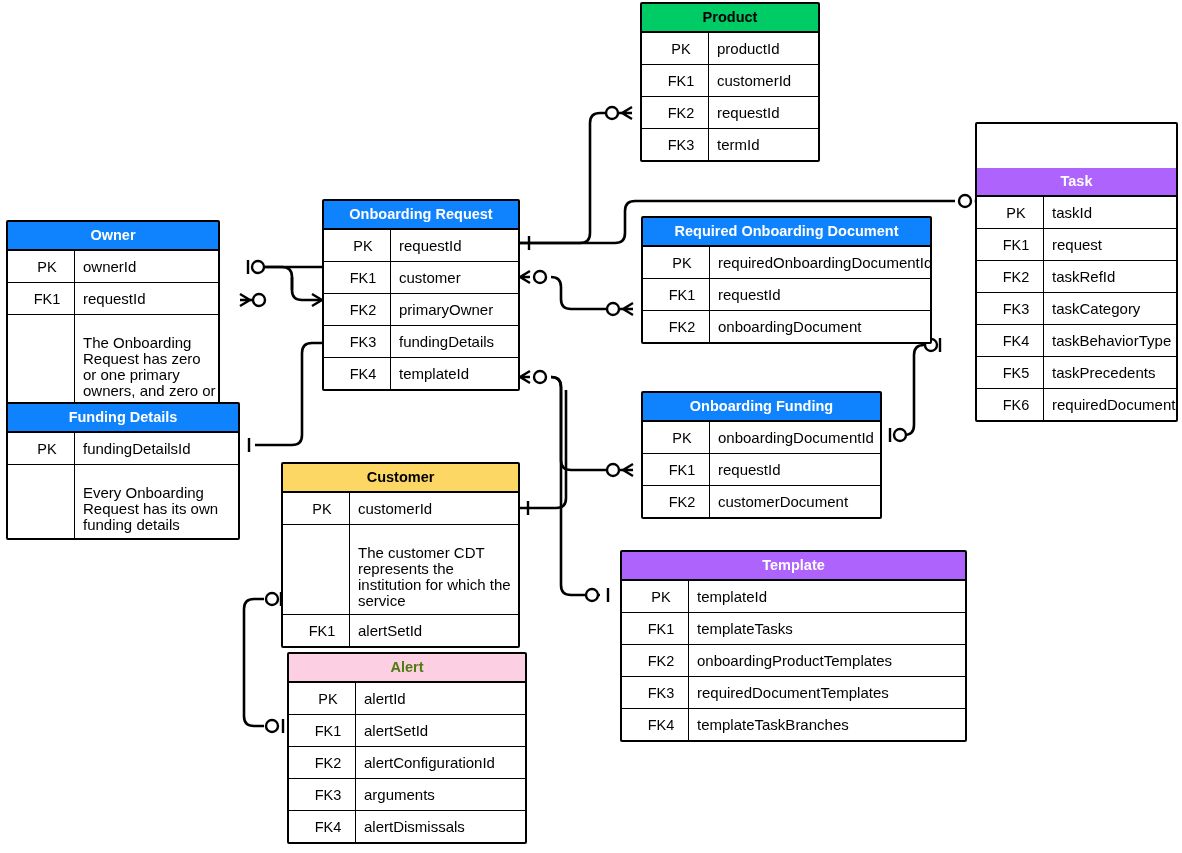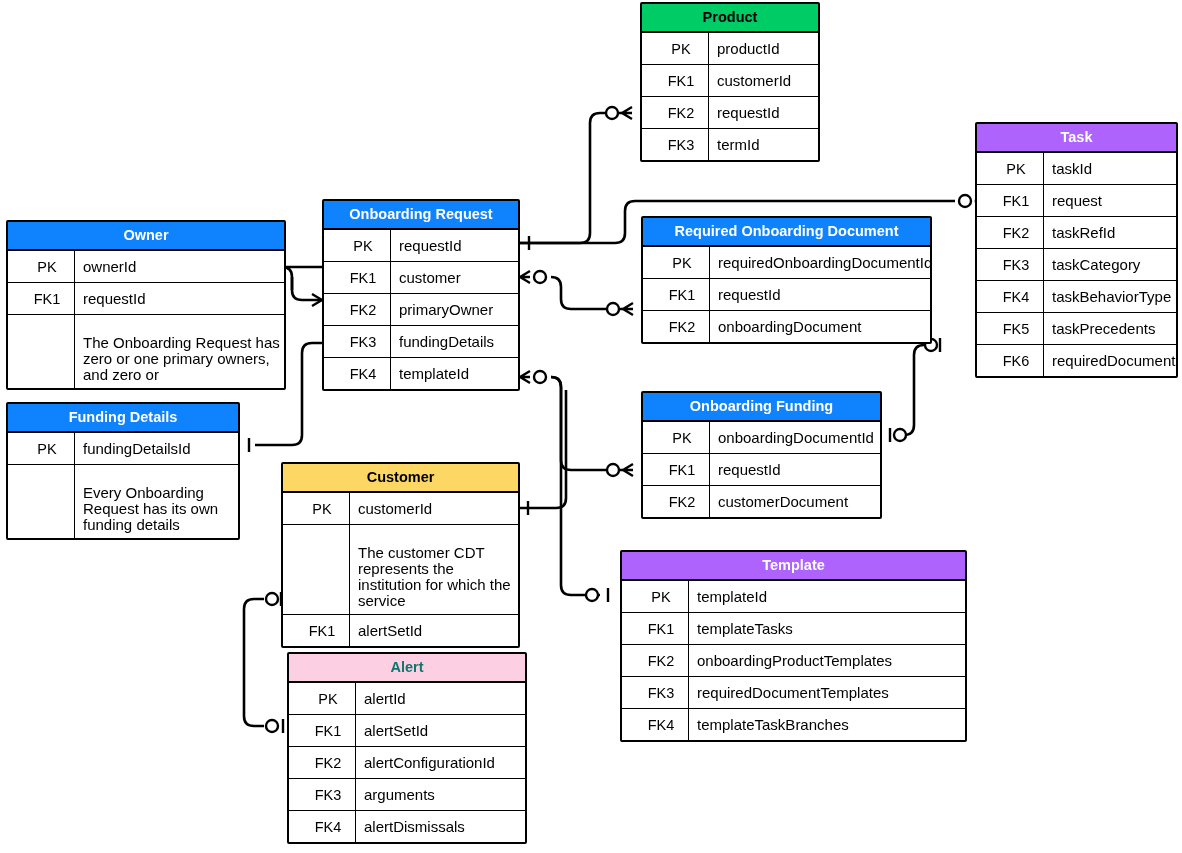"Task" div.entity-header { margin-top: none -> 44px }
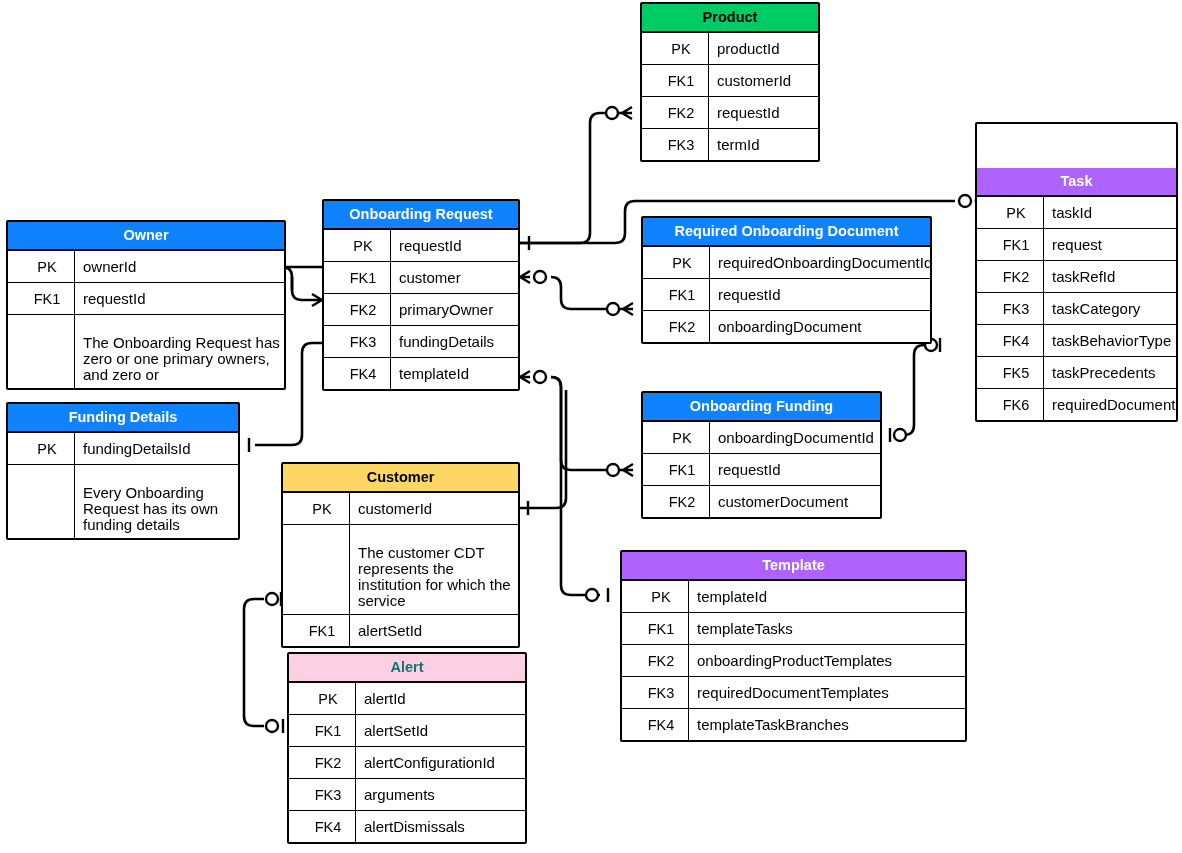"Owner" div.entity { width: 280px -> 214px }
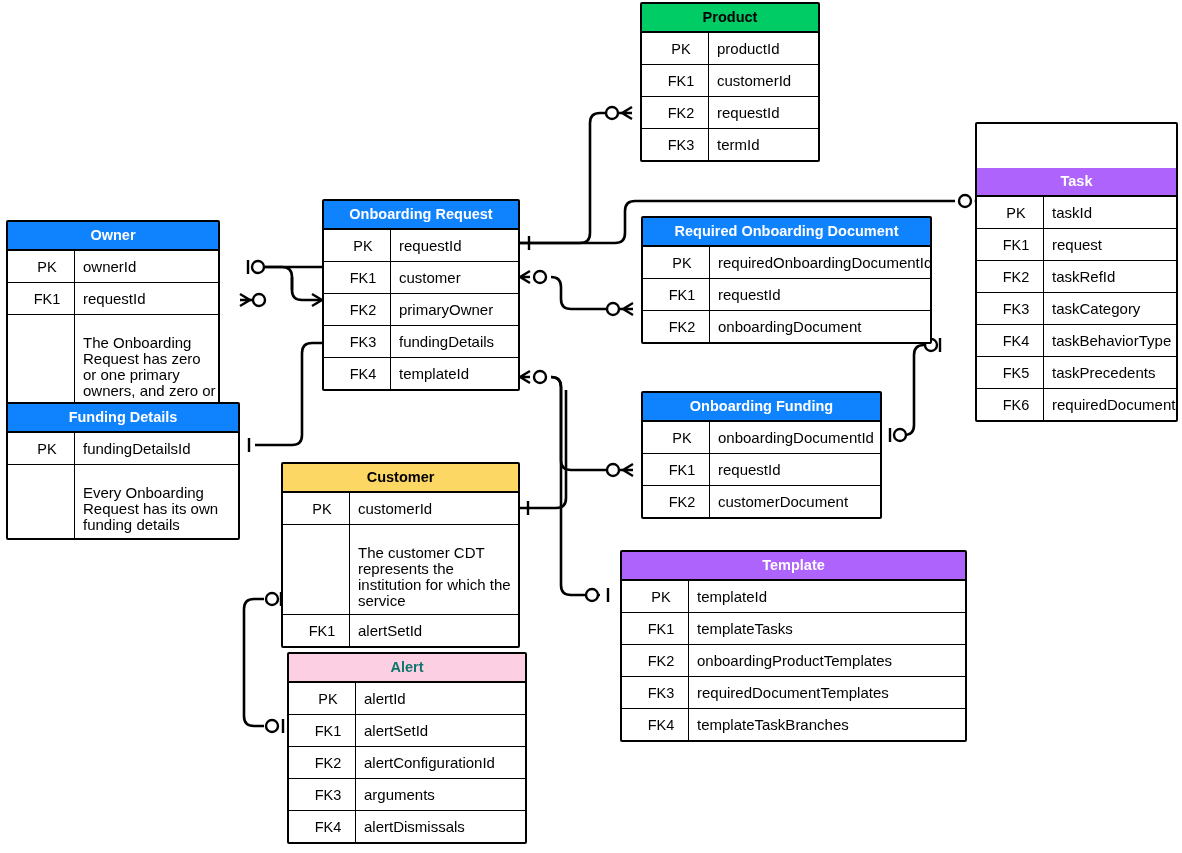"Alert" div.entity-header { color: #0f766e -> #4d7c0f }
